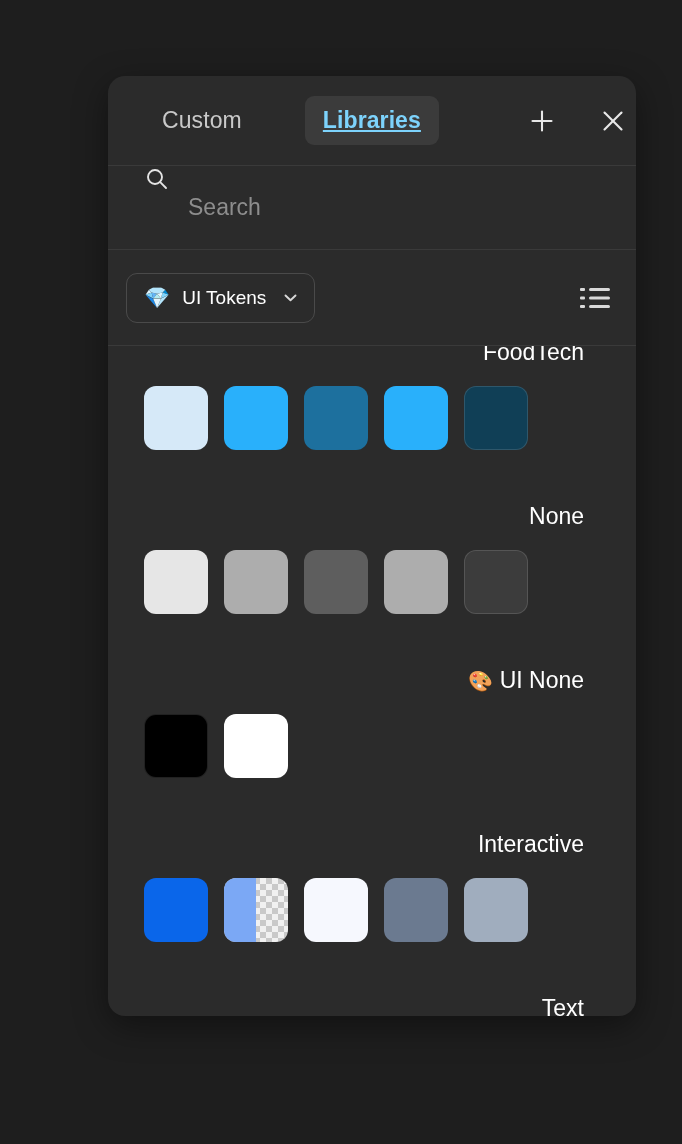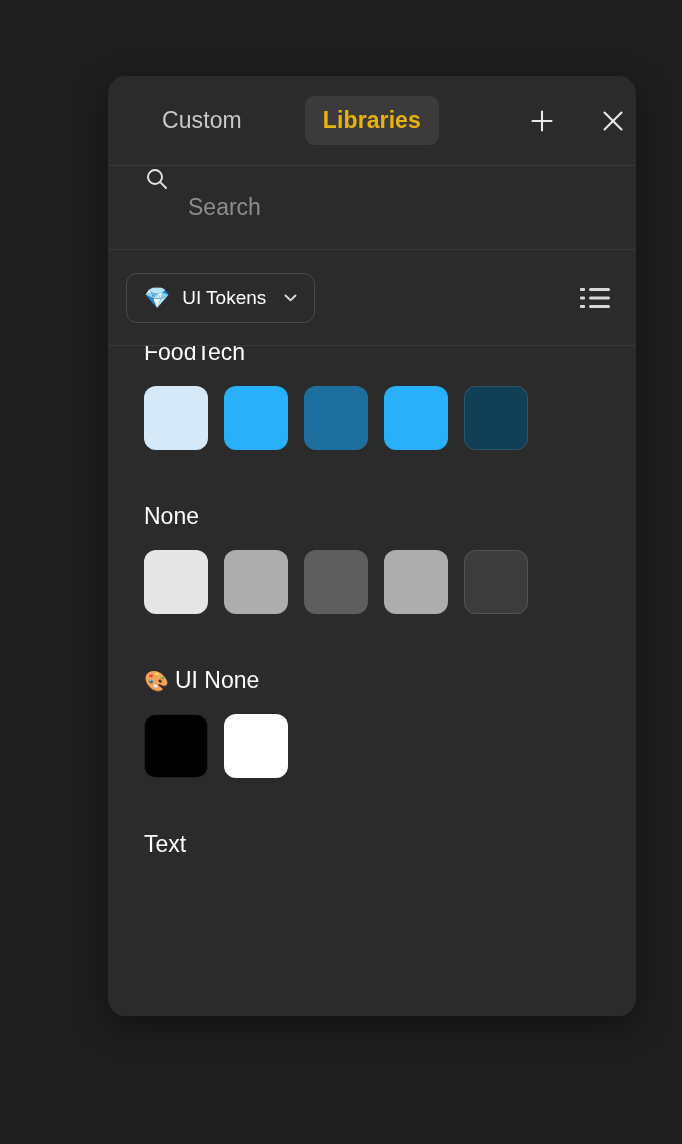"Libraries" .tab.active { color: #eab308 -> #7dd3fc; text-decoration: none -> underline }
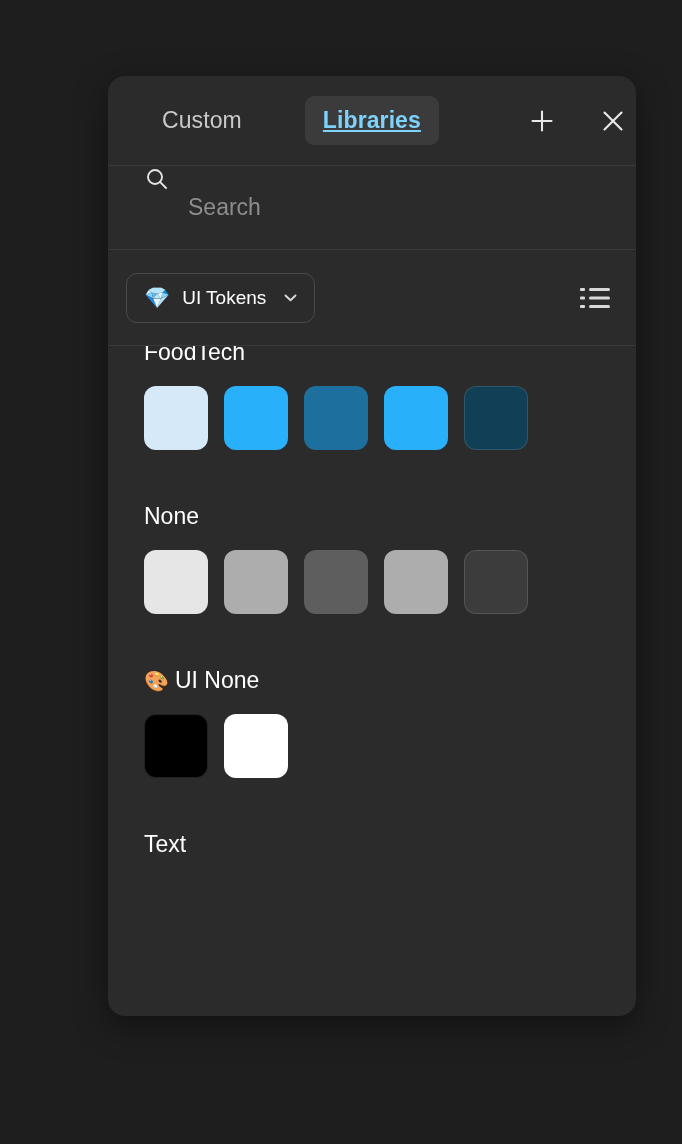"FoodTech" .scroller { text-align: none -> right }
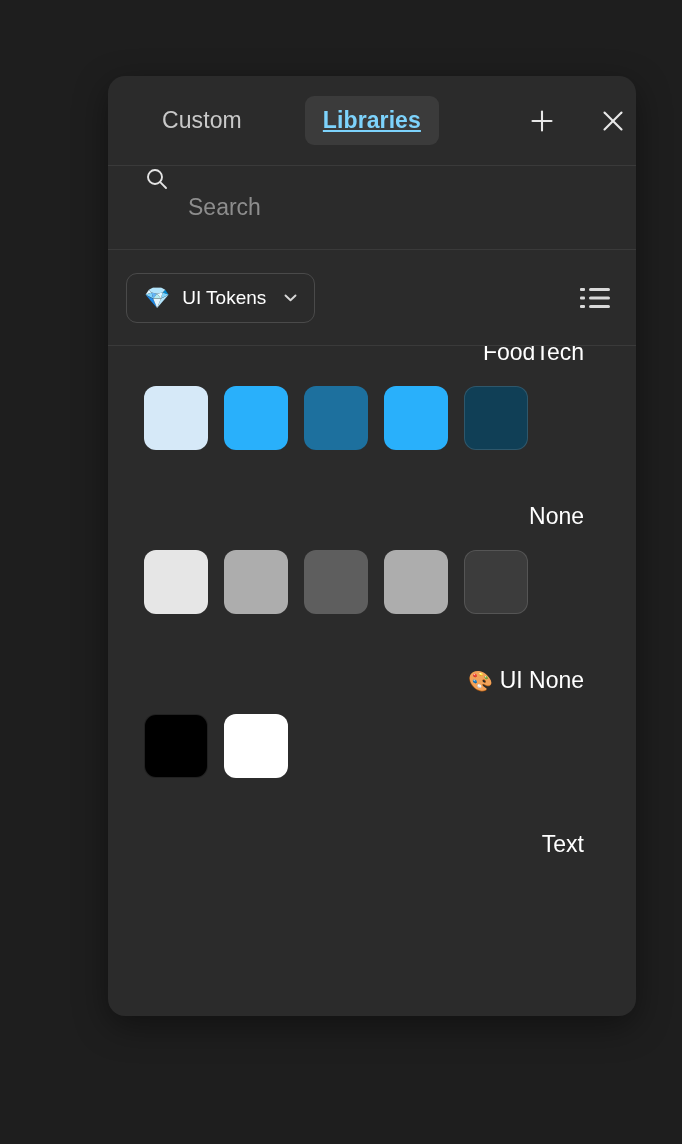"Interactive" div.group { html: none -> <div> <div><span>Interactive</span></div> <div> <div></div> <div> <div></div> </div> <div></div> <div></div> <div></div> </div> </div> }
